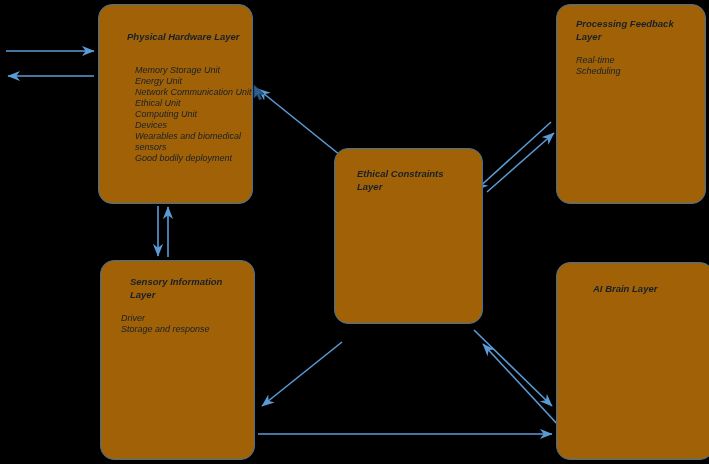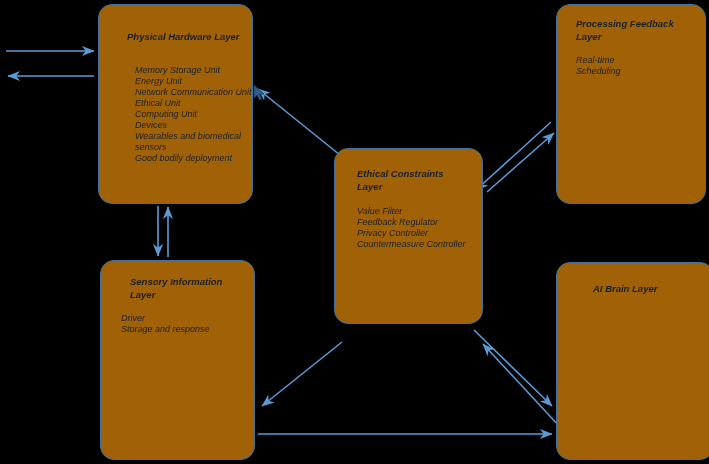"Value Filter" div.node-items { html: <div>Value Filter Feedback Regulator Privacy Controller Countermeasure Controller</div> -> none }
